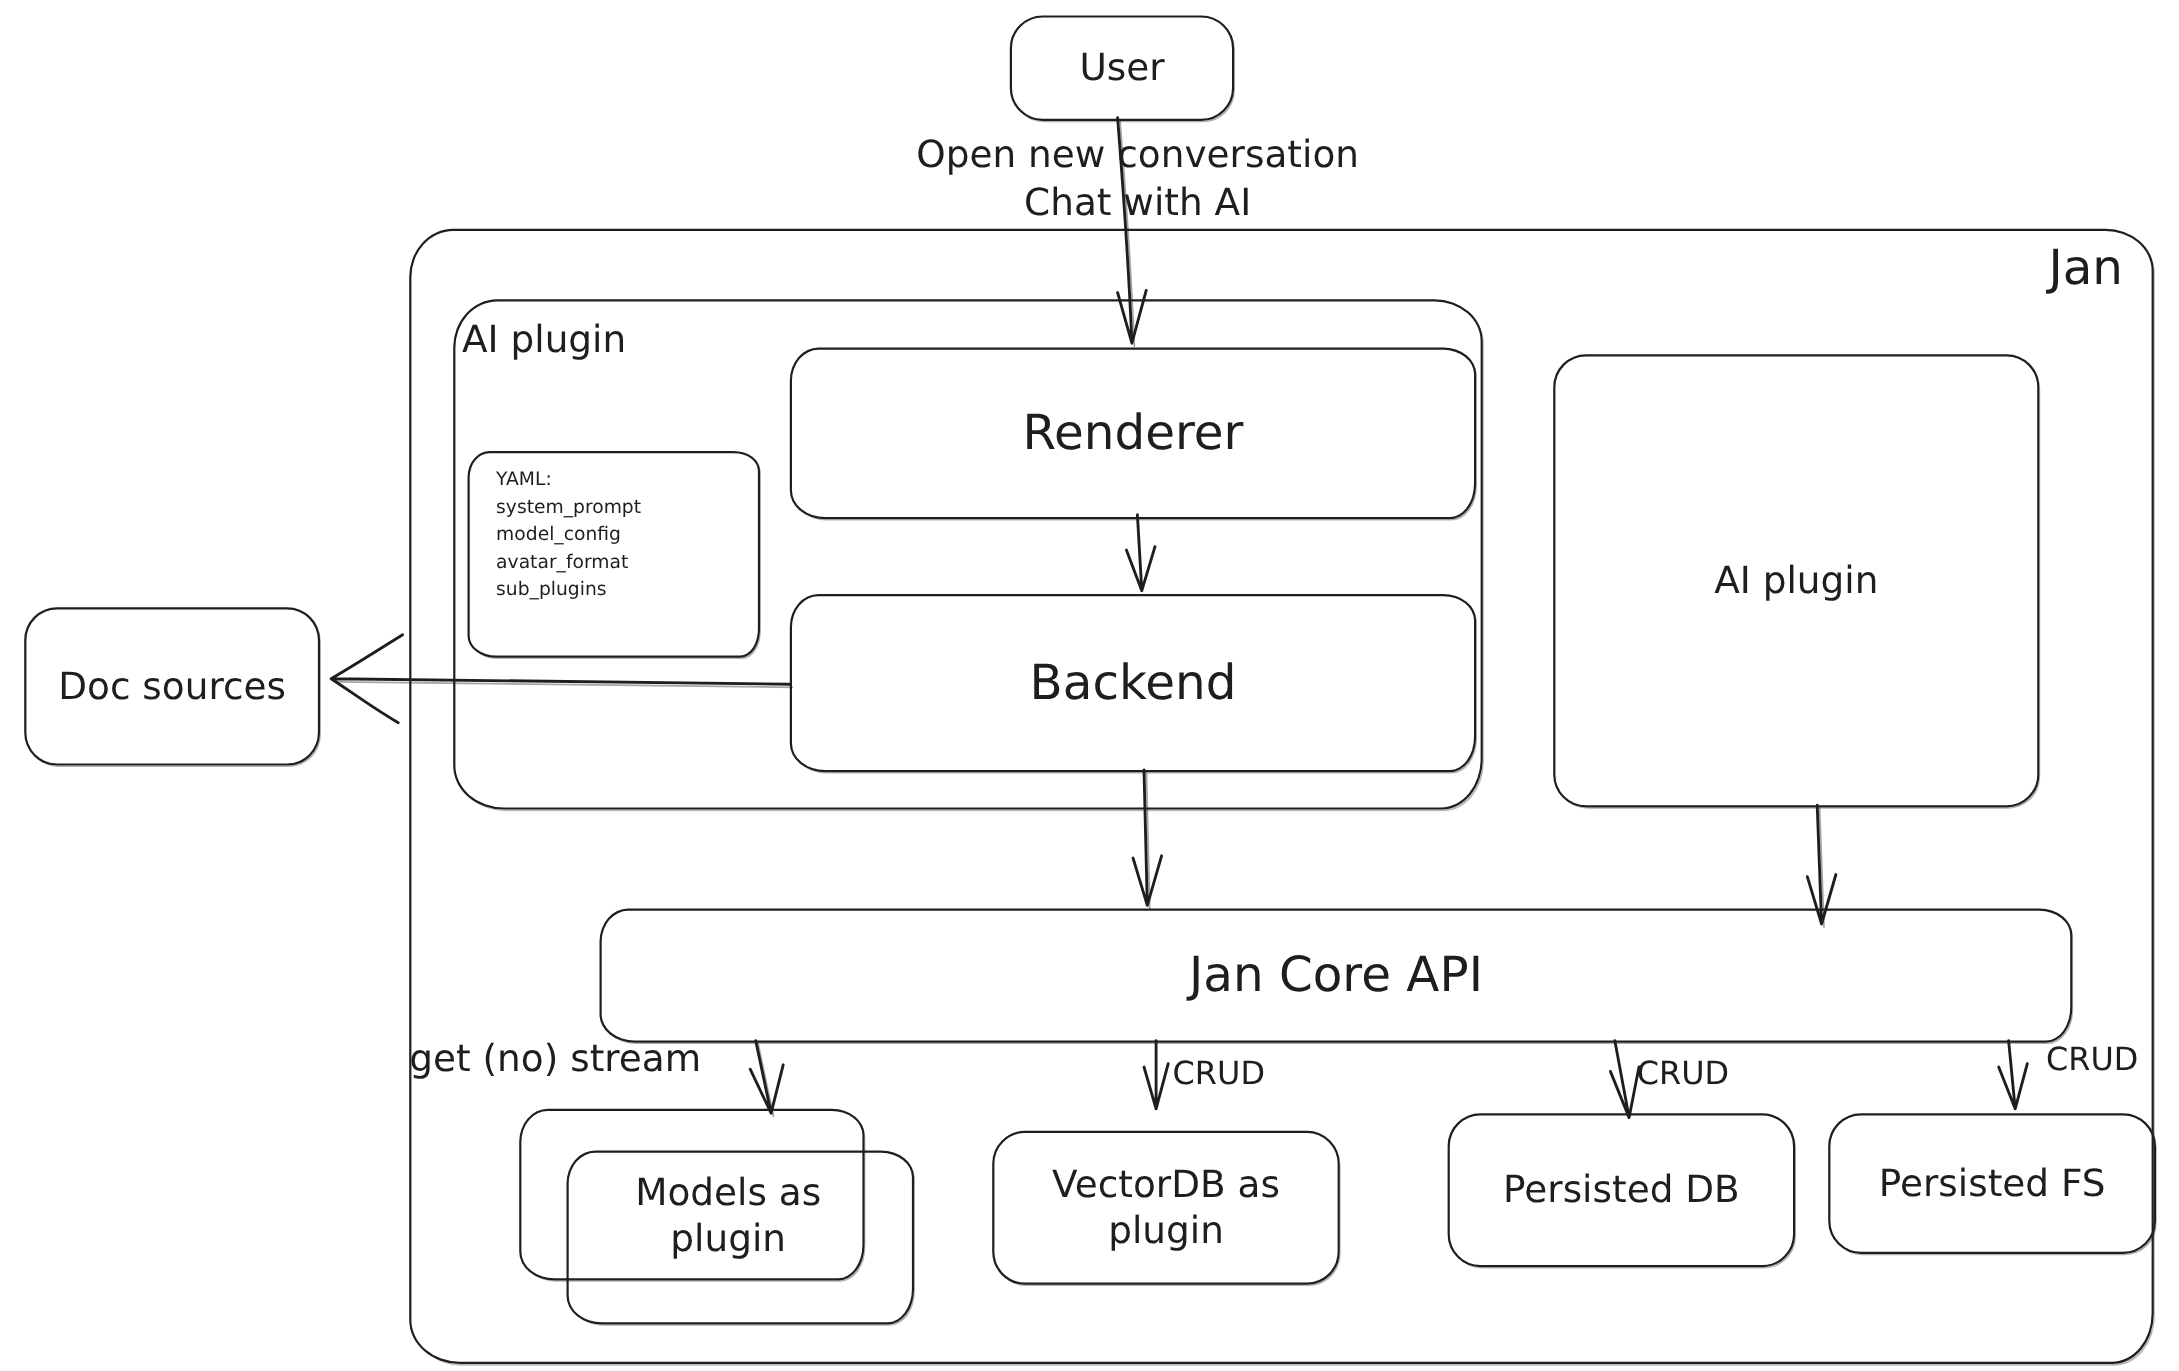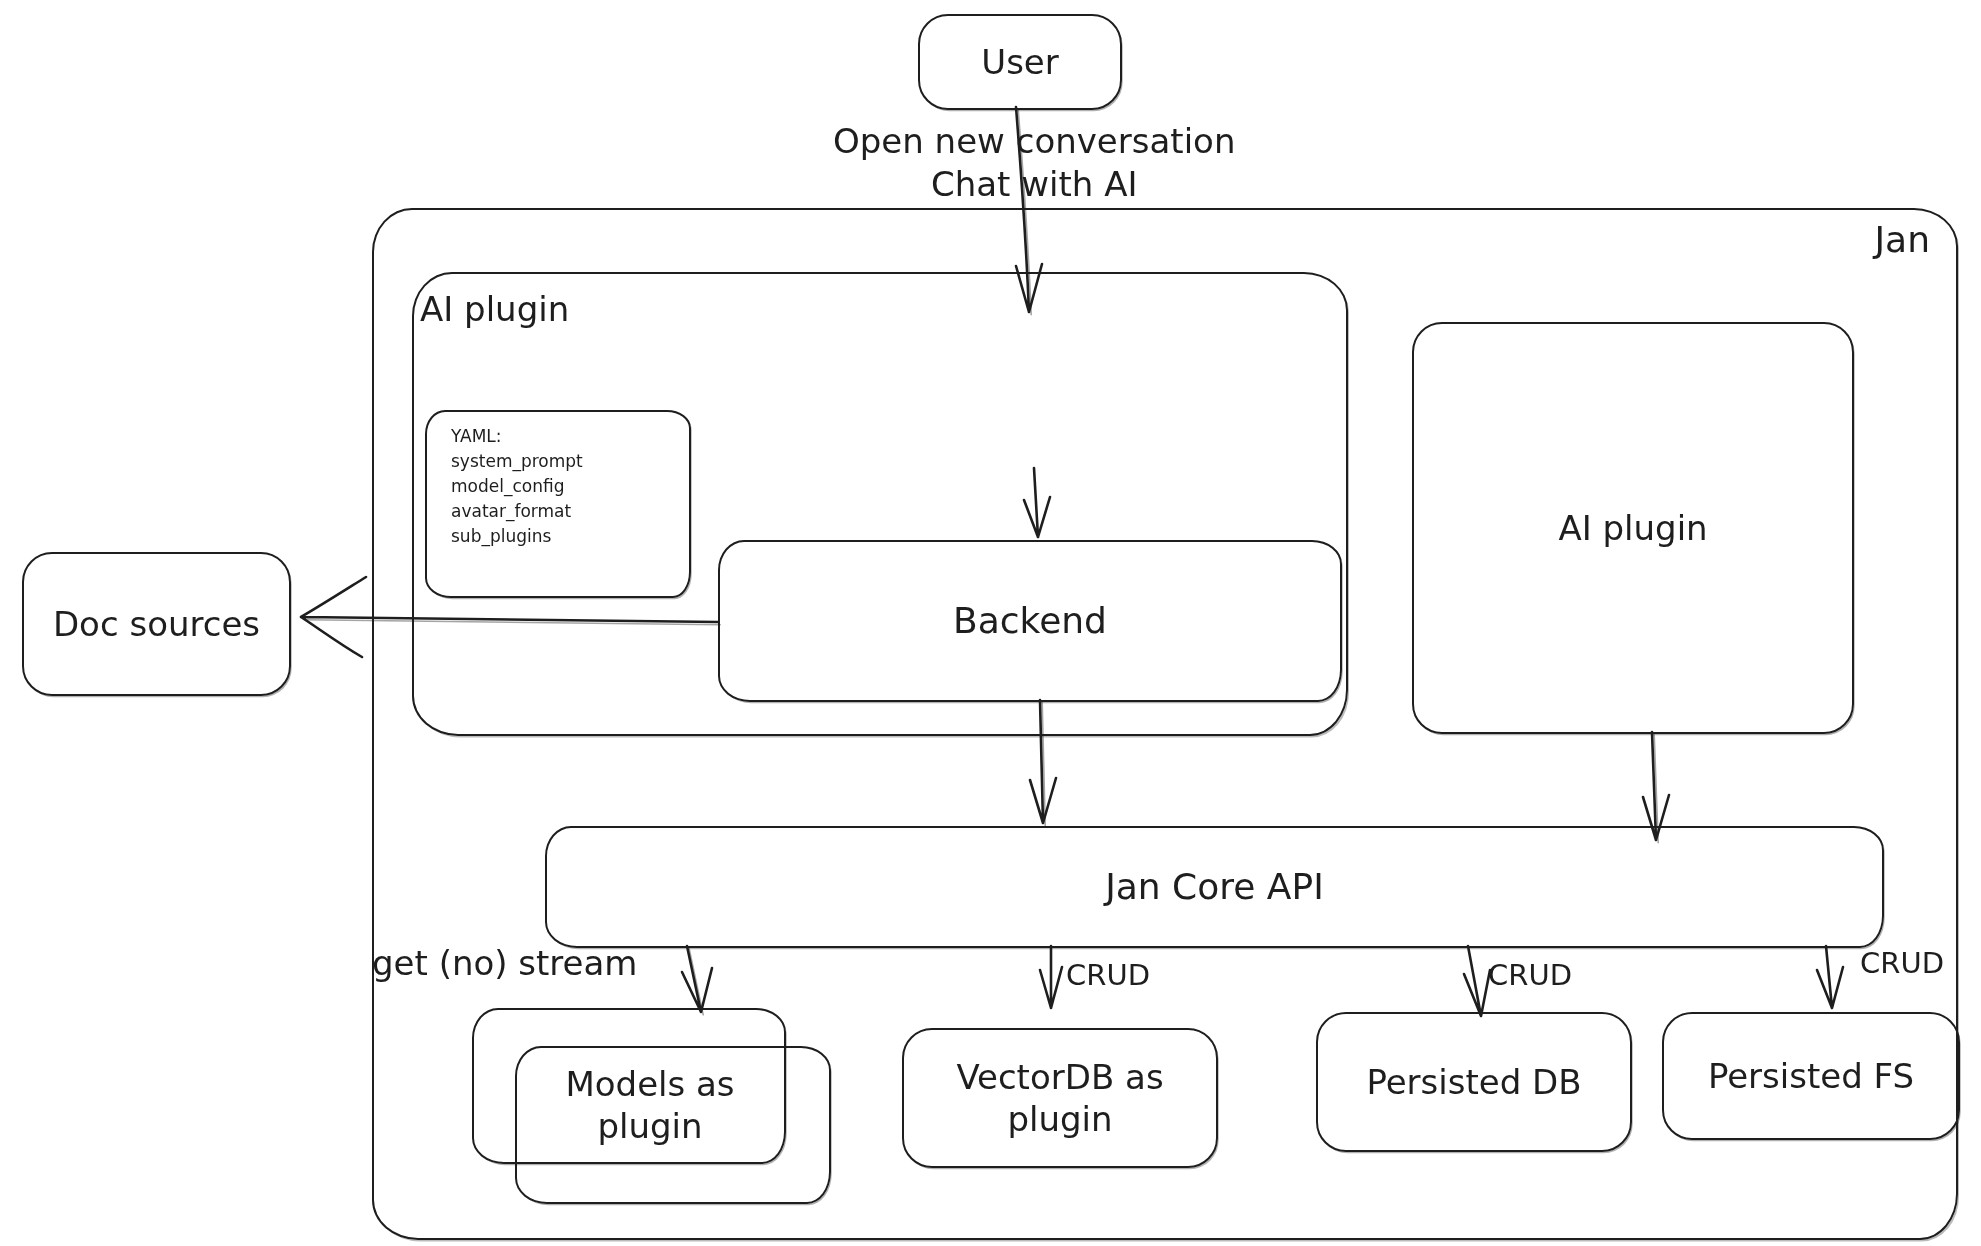"Jan" .fs36 { font-size: 36px -> 44px }
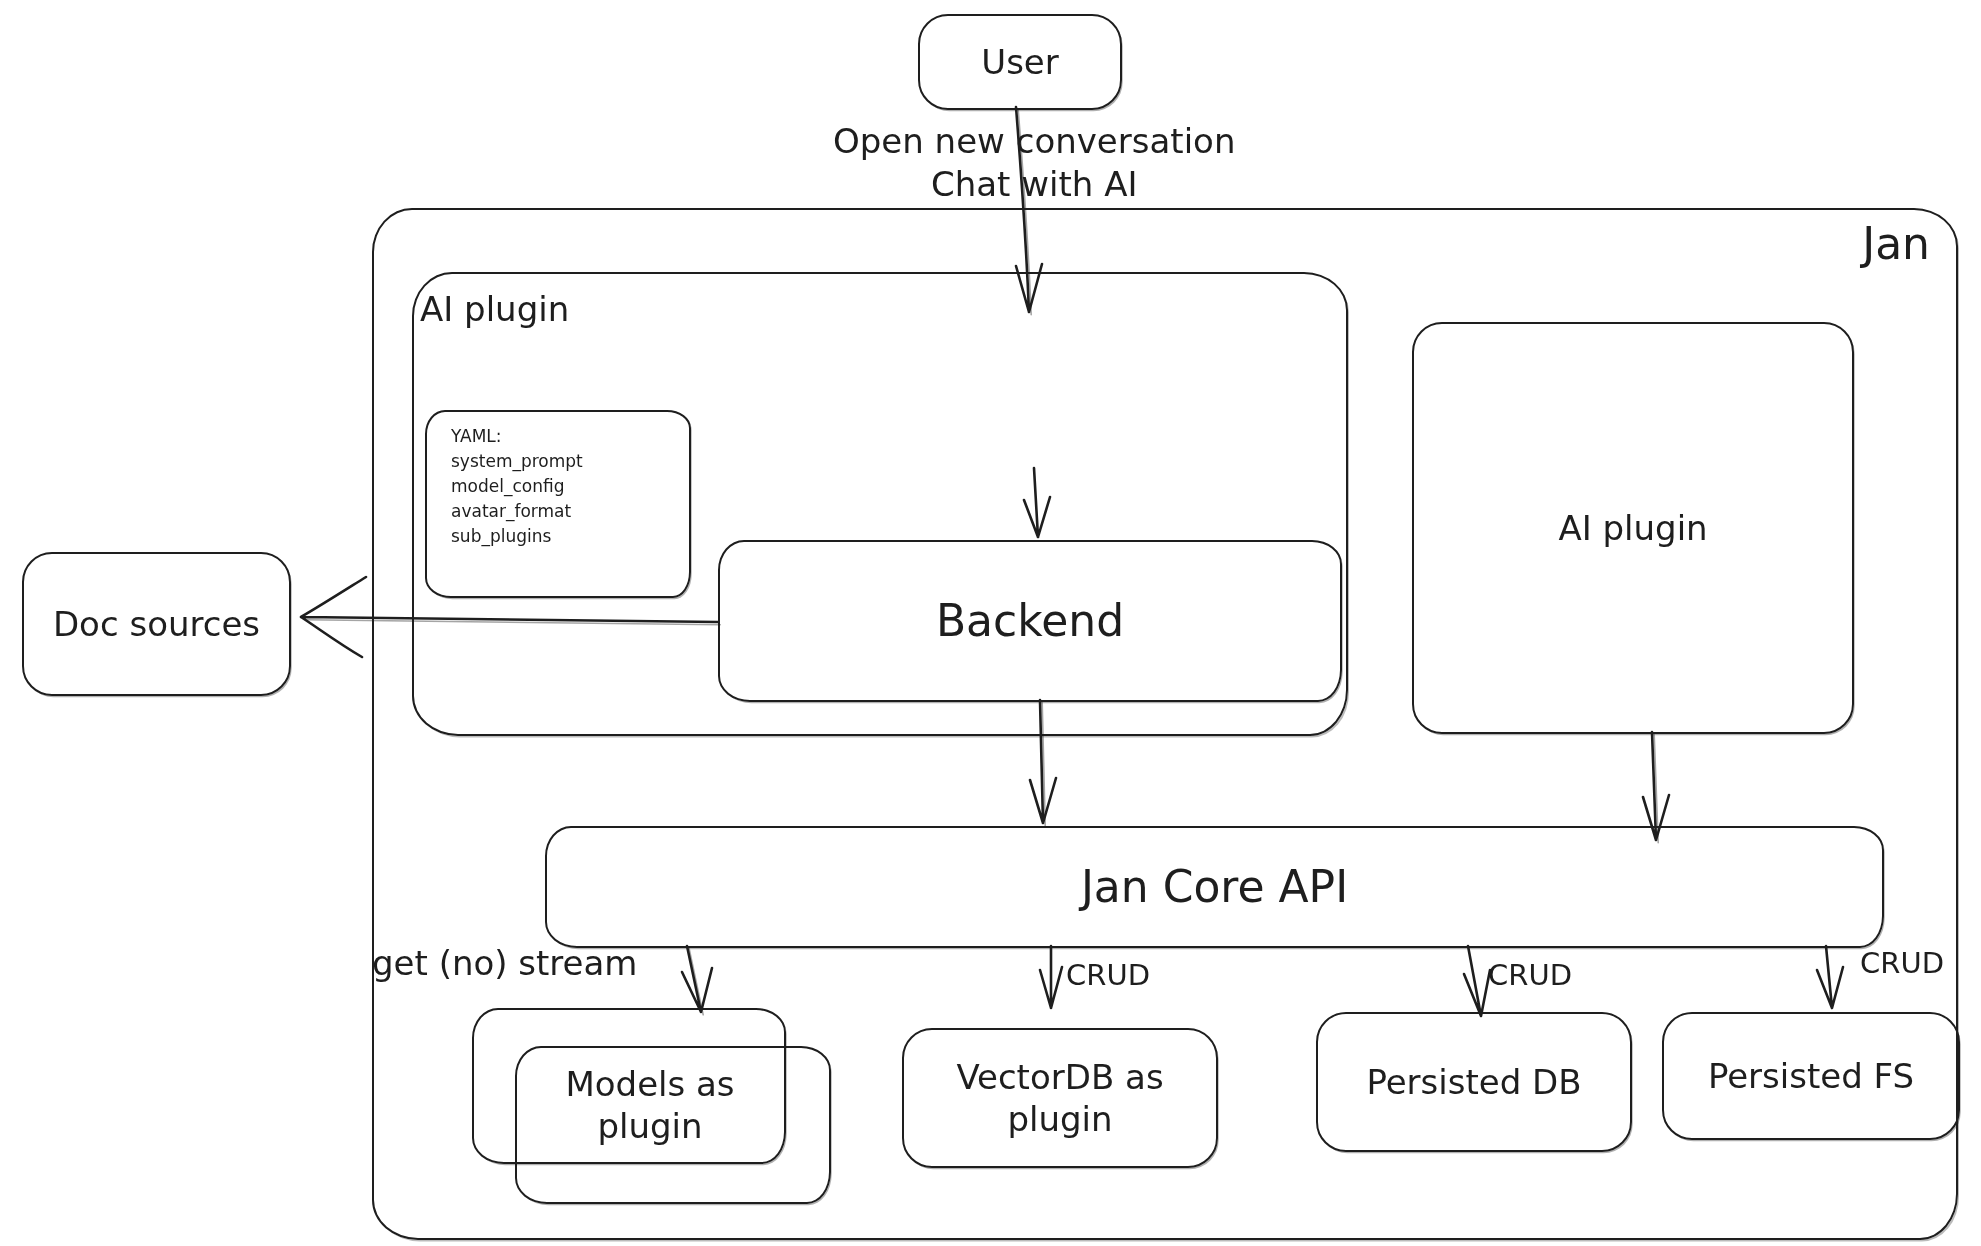"Renderer" div.node { html: none -> <div> <span>Renderer</span> </div> }
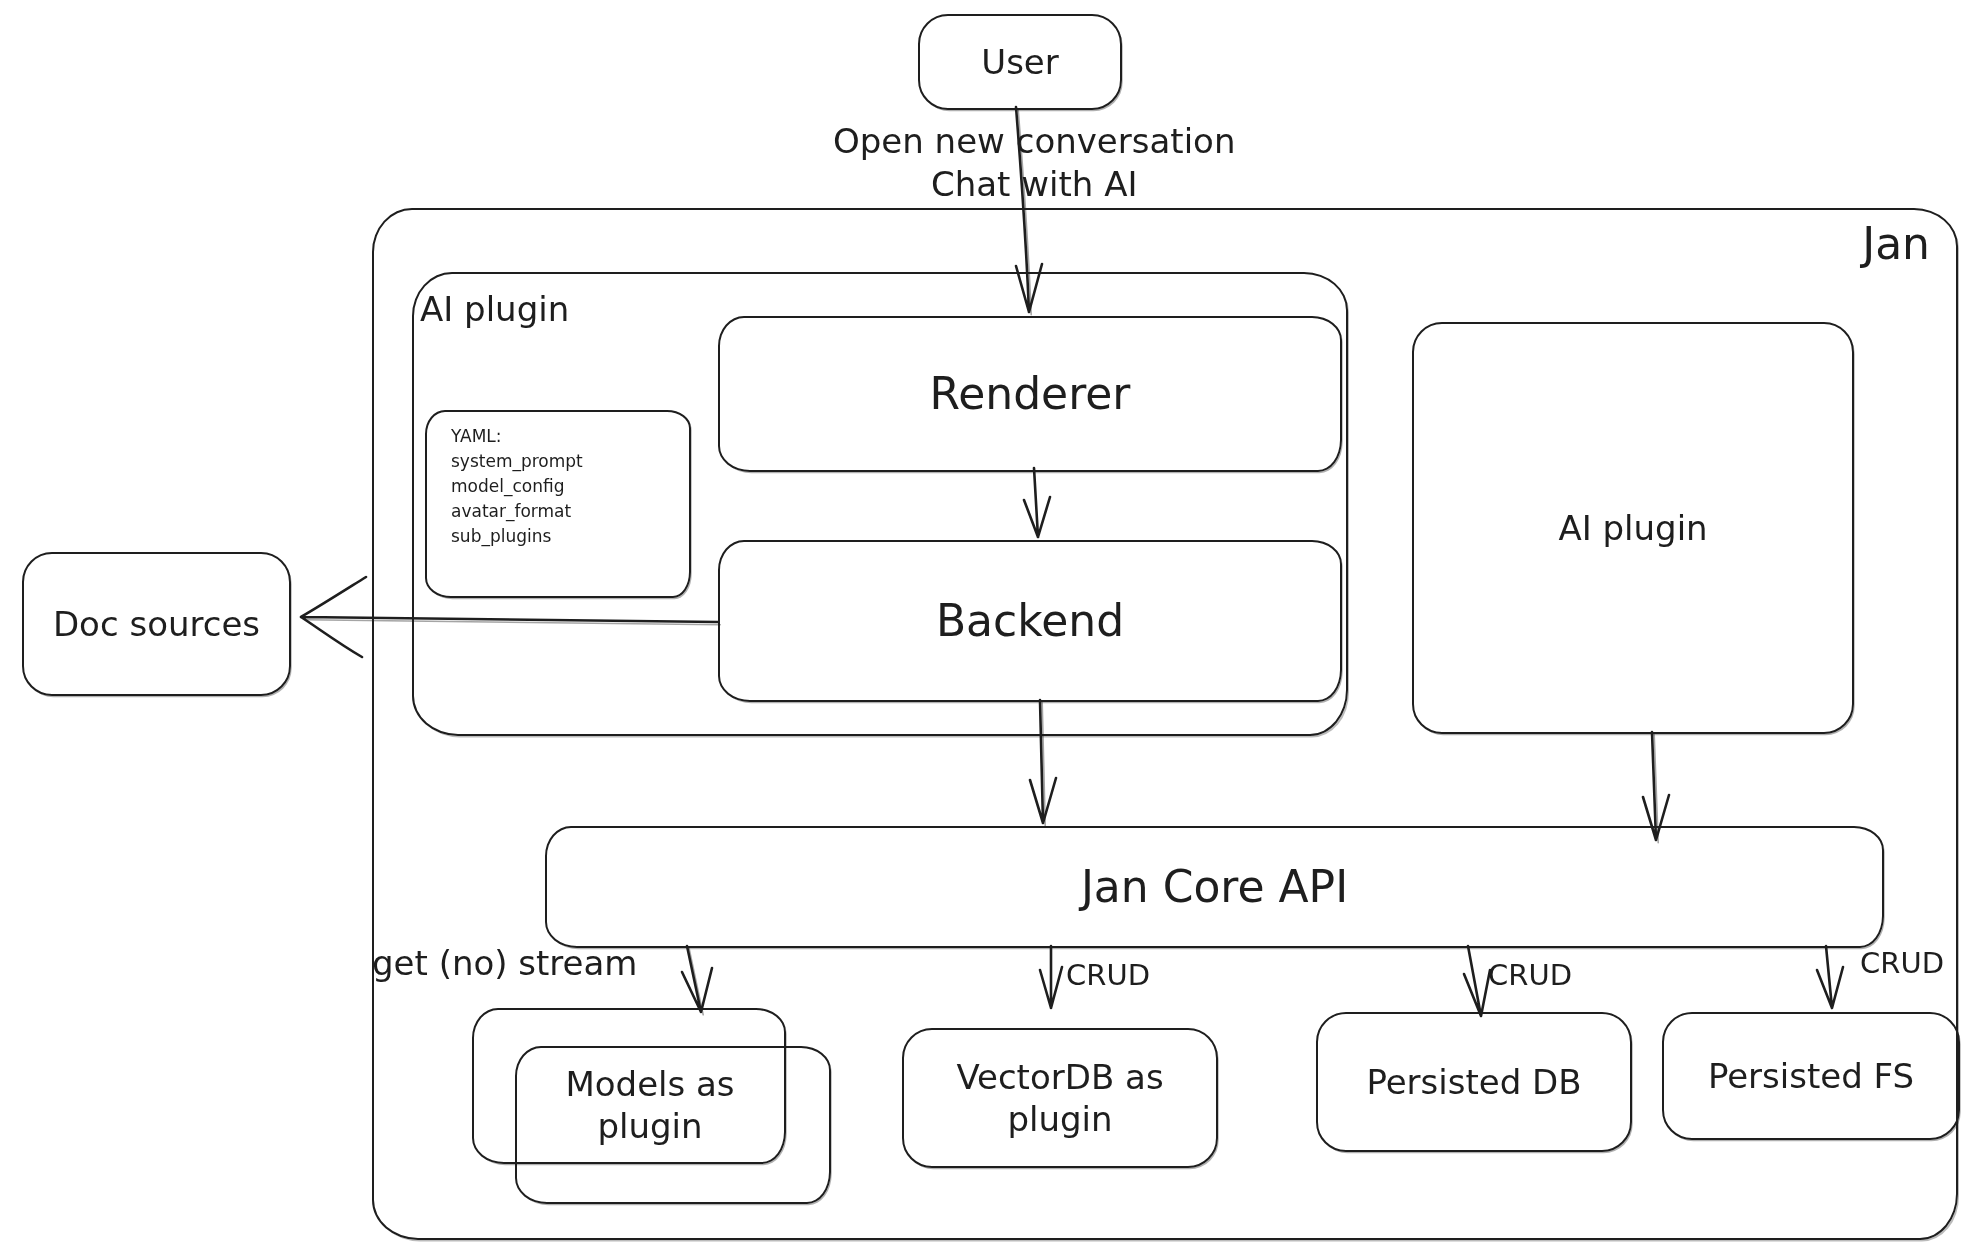"Models as plugin" div.overlay-label { padding-left: none -> 12px }
